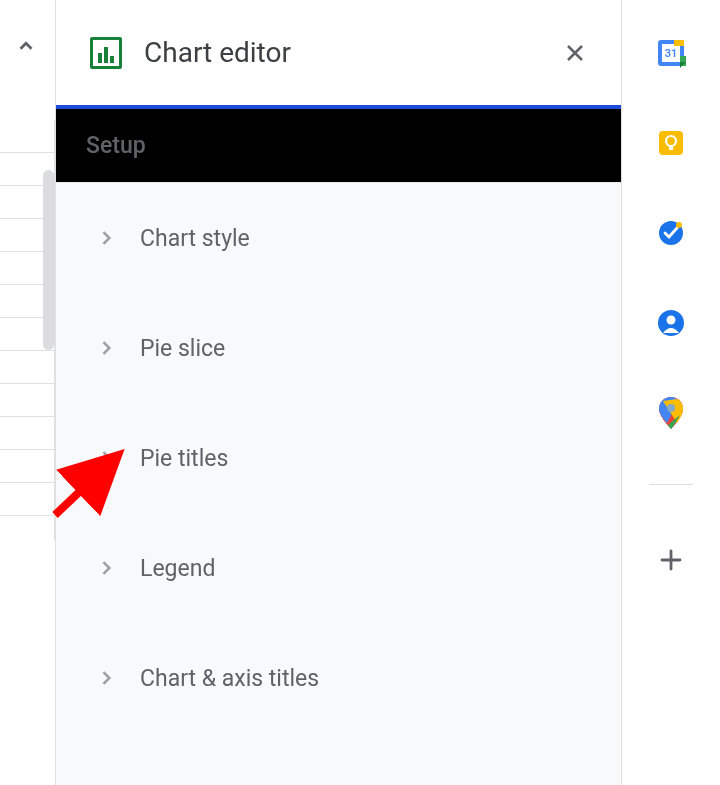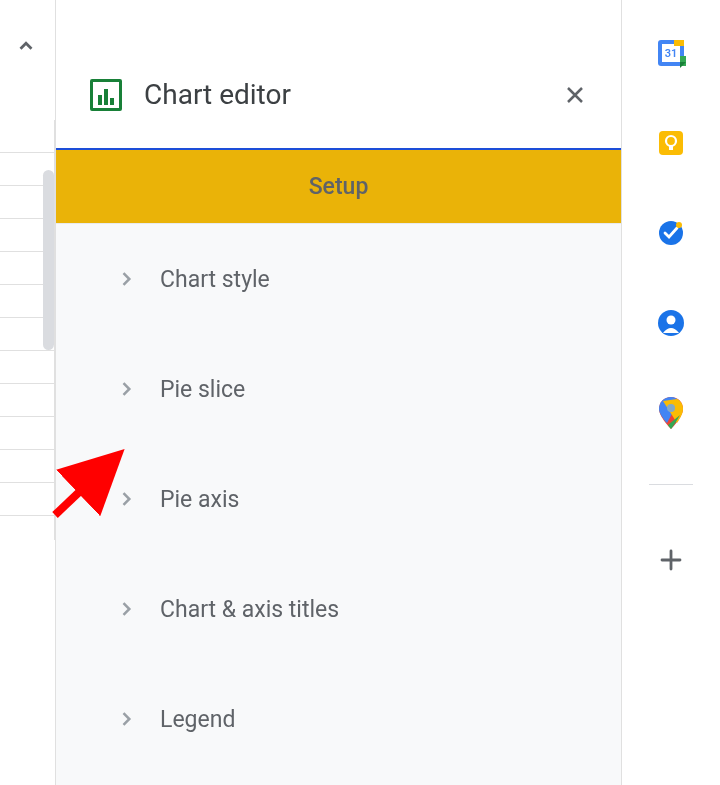"Chart editor" .panel-header { border-bottom: 2px solid #1d4ed8 -> 4px solid #1d4ed8; margin-top: 41px -> none }
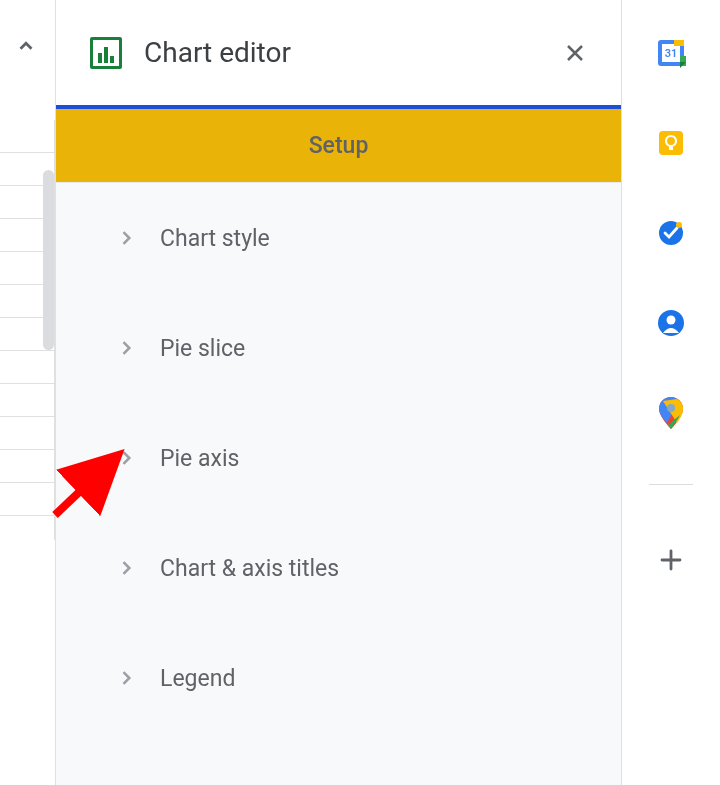"Setup" .tabs { align-items: center -> flex-start; background: #eab308 -> #000000; flex-direction: none -> column }
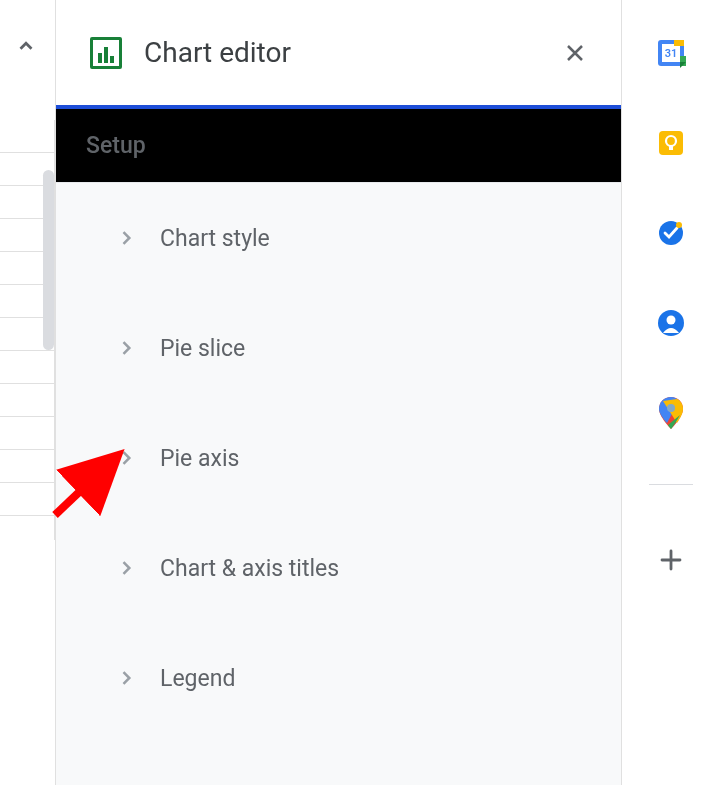"Chart style" .section-row { padding: 0 60px -> 0 40px }
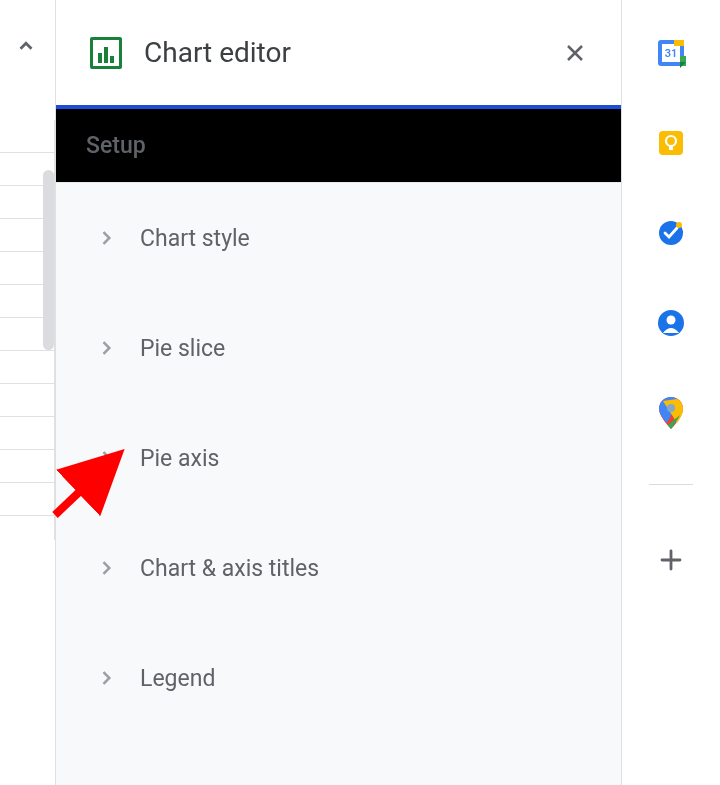"Pie axis" span.section-label { text: axis -> titles }
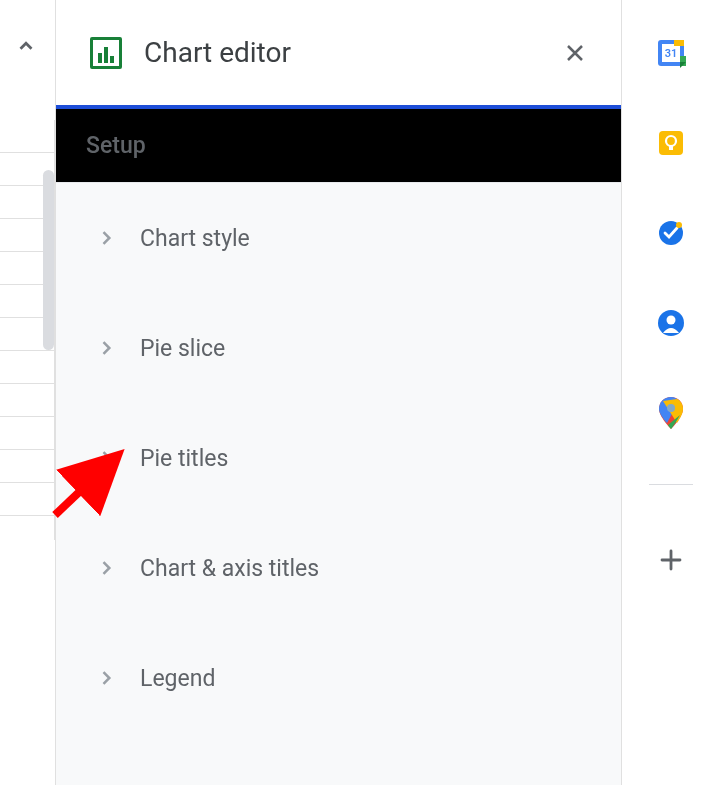"Chart & axis titles" div.section-row { order: before "Legend" -> after "Legend" }
